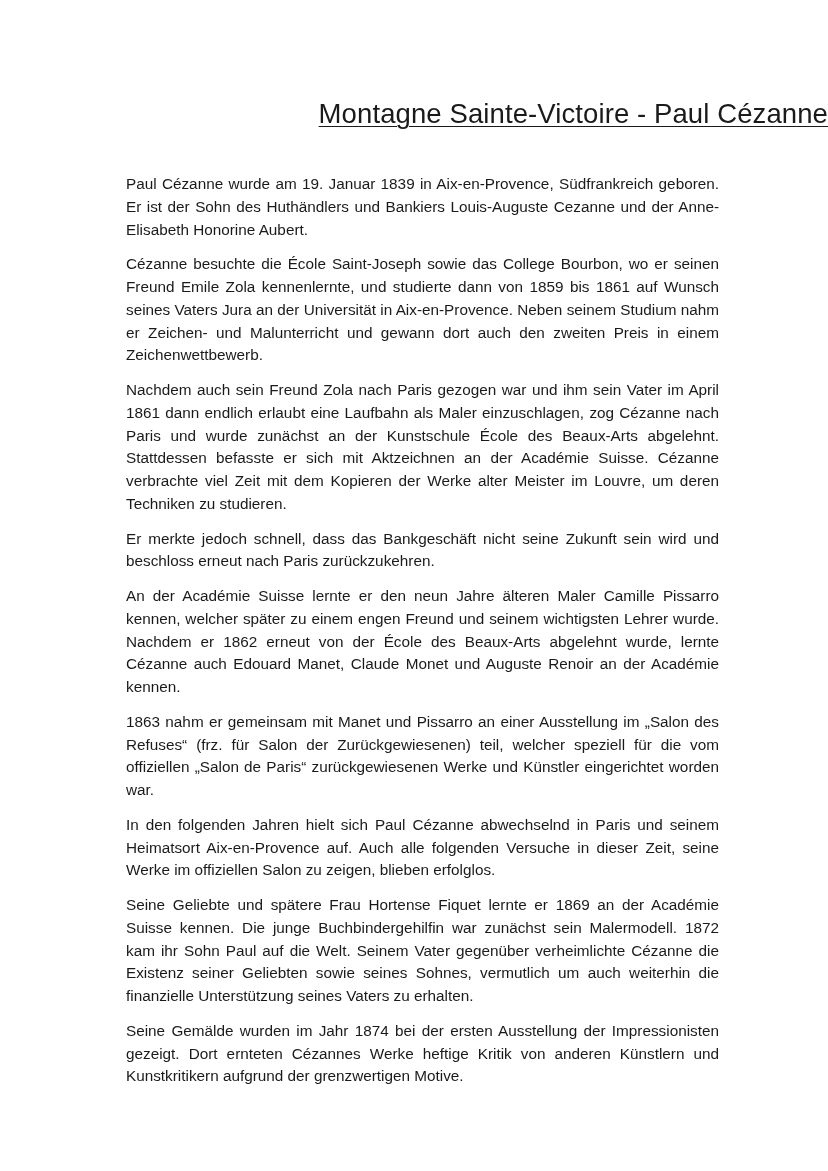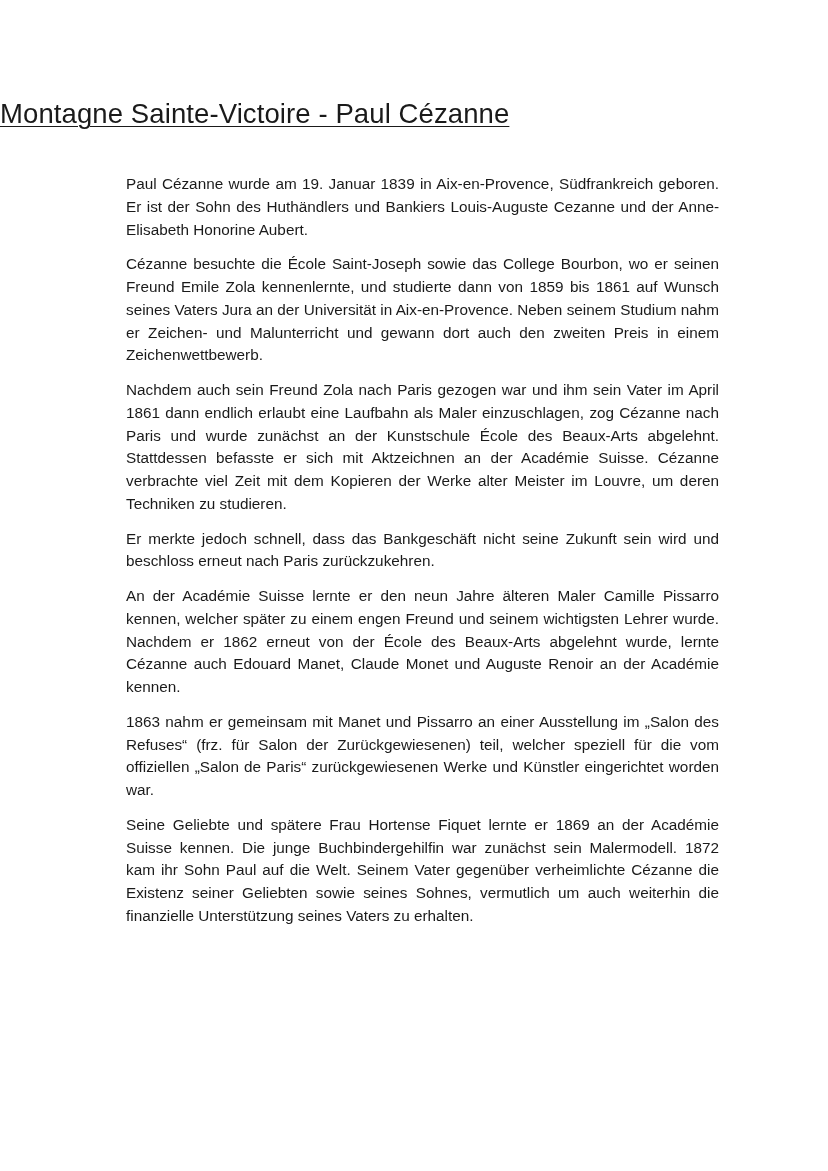"Montagne Sainte-Victoire - Paul Cézanne" .page-title { text-align: left -> right }
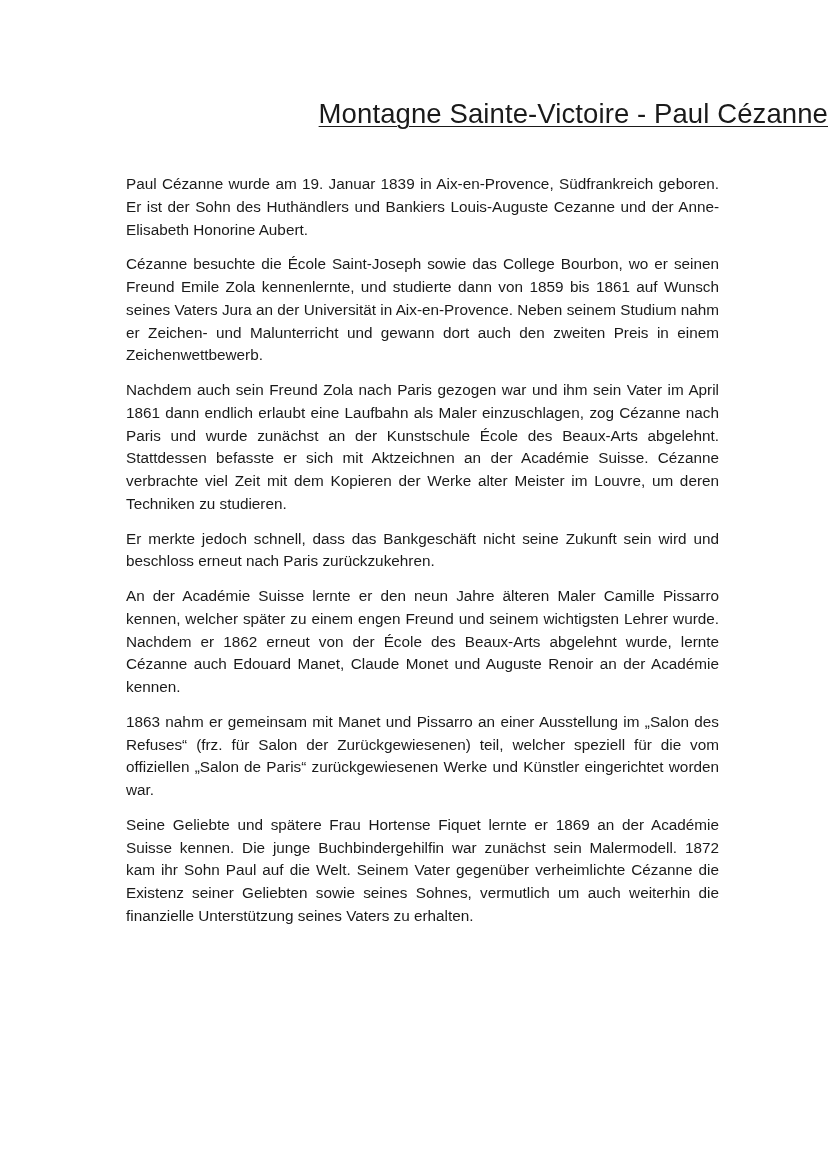"In den folgenden Jahren hielt" p.para { html: none -> <p>In den folgenden Jahren hielt sich Paul Cézanne abwechselnd in Paris und seinem Heimatsort Aix-en-Provence auf. Auch alle folgenden Versuche in dieser Zeit, seine Werke im offiziellen Salon zu zeigen, blieben erfolglos.</p> }
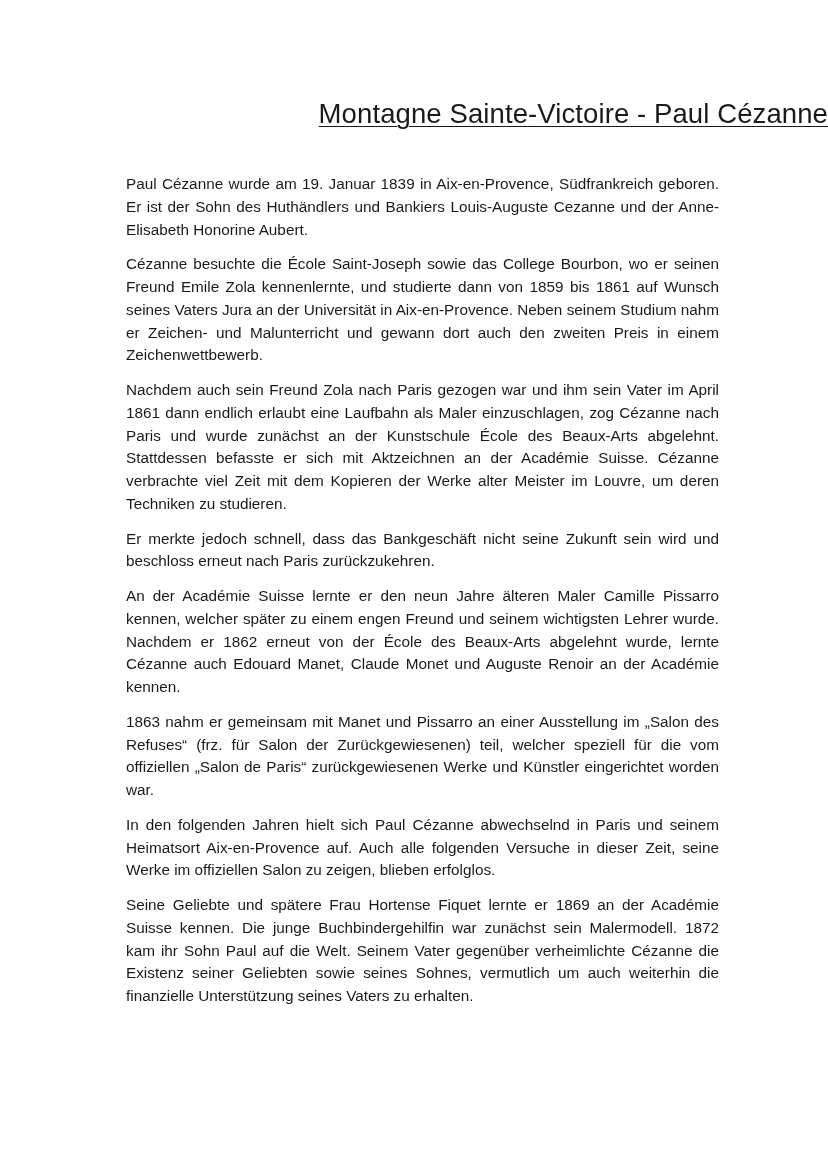"Seine Gemälde wurden im Jahr" p.para { html: none -> <p>Seine Gemälde wurden im Jahr 1874 bei der ersten Ausstellung der Impressionisten gezeigt. Dort ernteten Cézannes Werke heftige Kritik von anderen Künstlern und Kunstkritikern aufgrund der grenzwertigen Motive.</p> }
